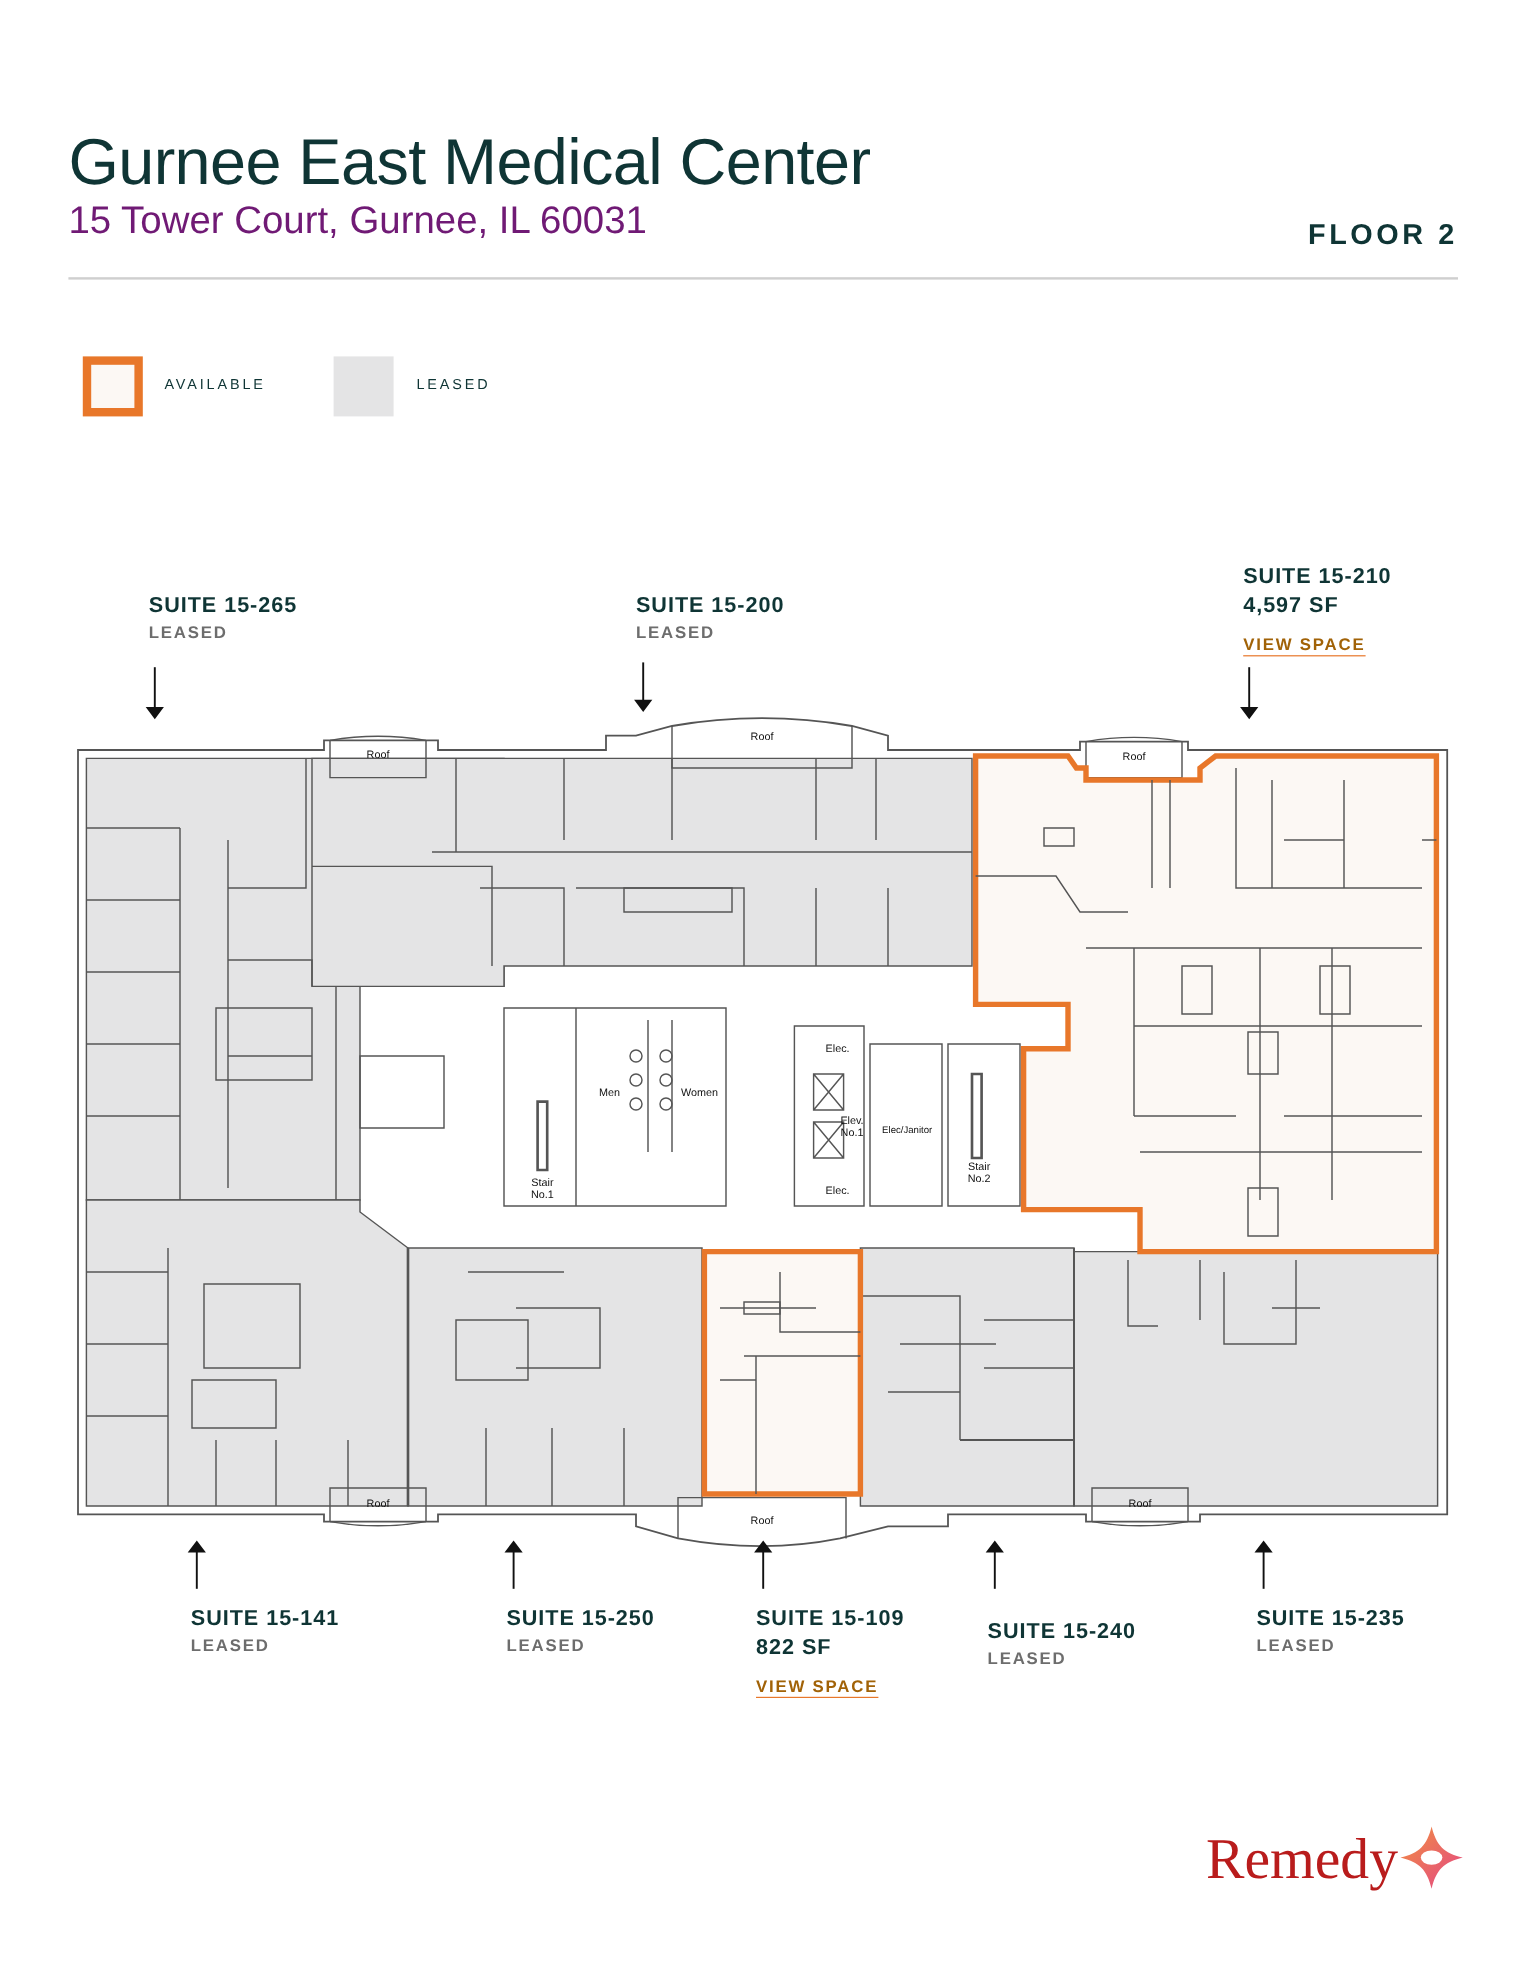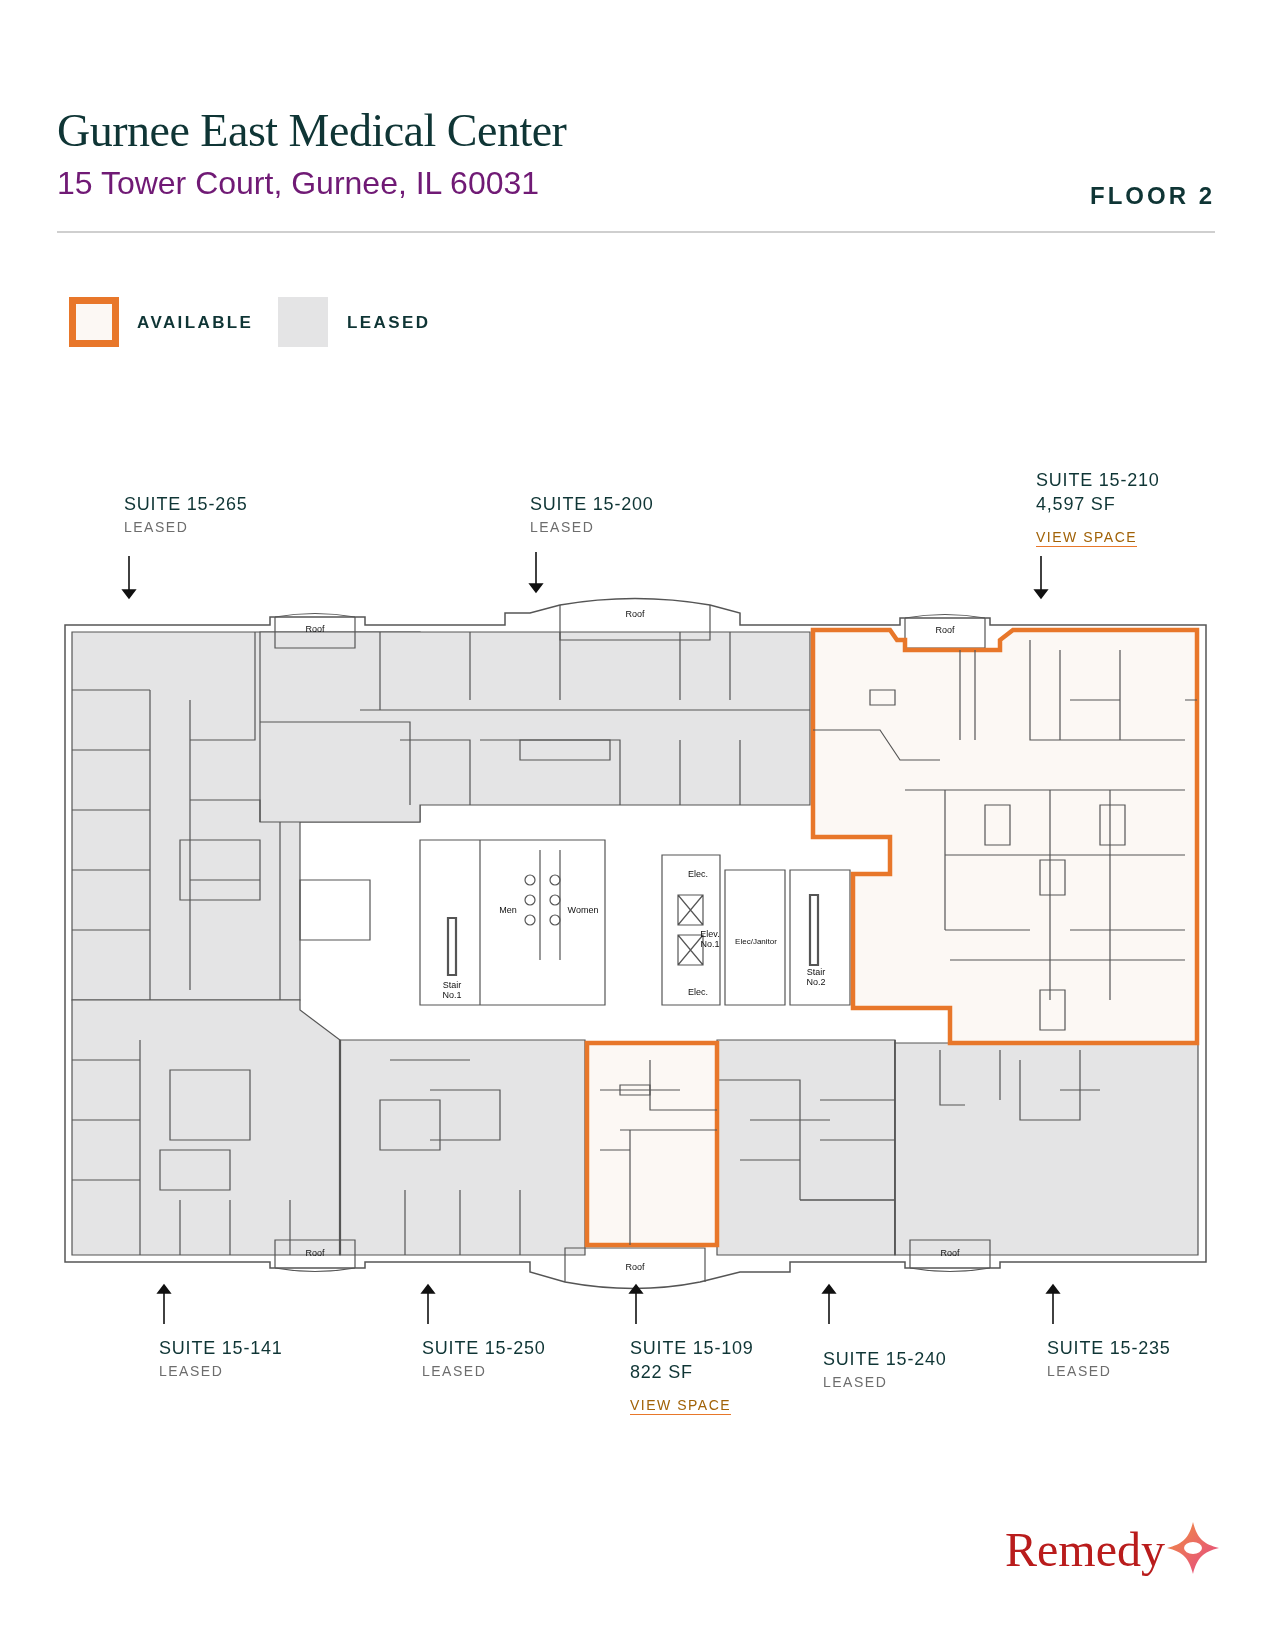"Gurnee East Medical Center" .title { font-family: Liberation Serif, serif -> Liberation Sans, sans-serif; font-size: 46px -> 54px }
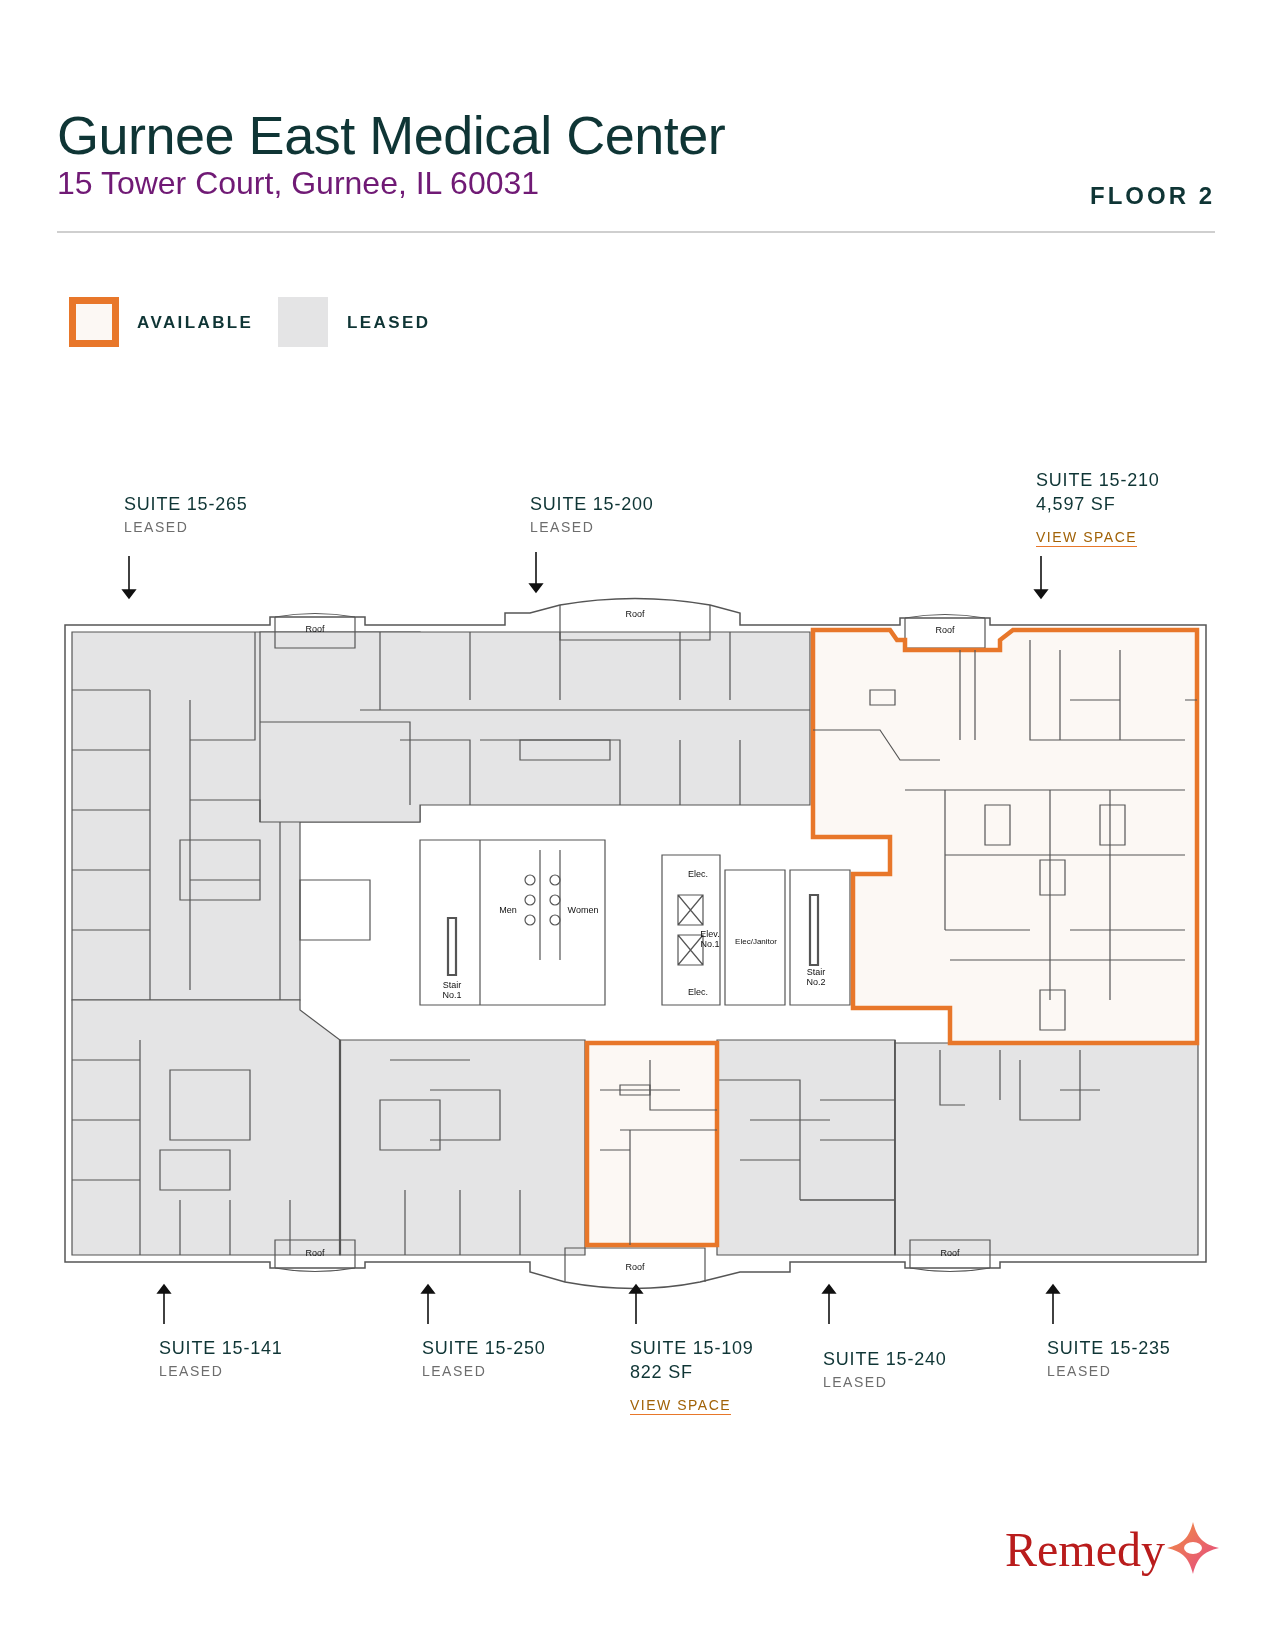"AVAILABLE" .legend-label { font-size: 17px -> 12px; font-weight: bold -> normal }
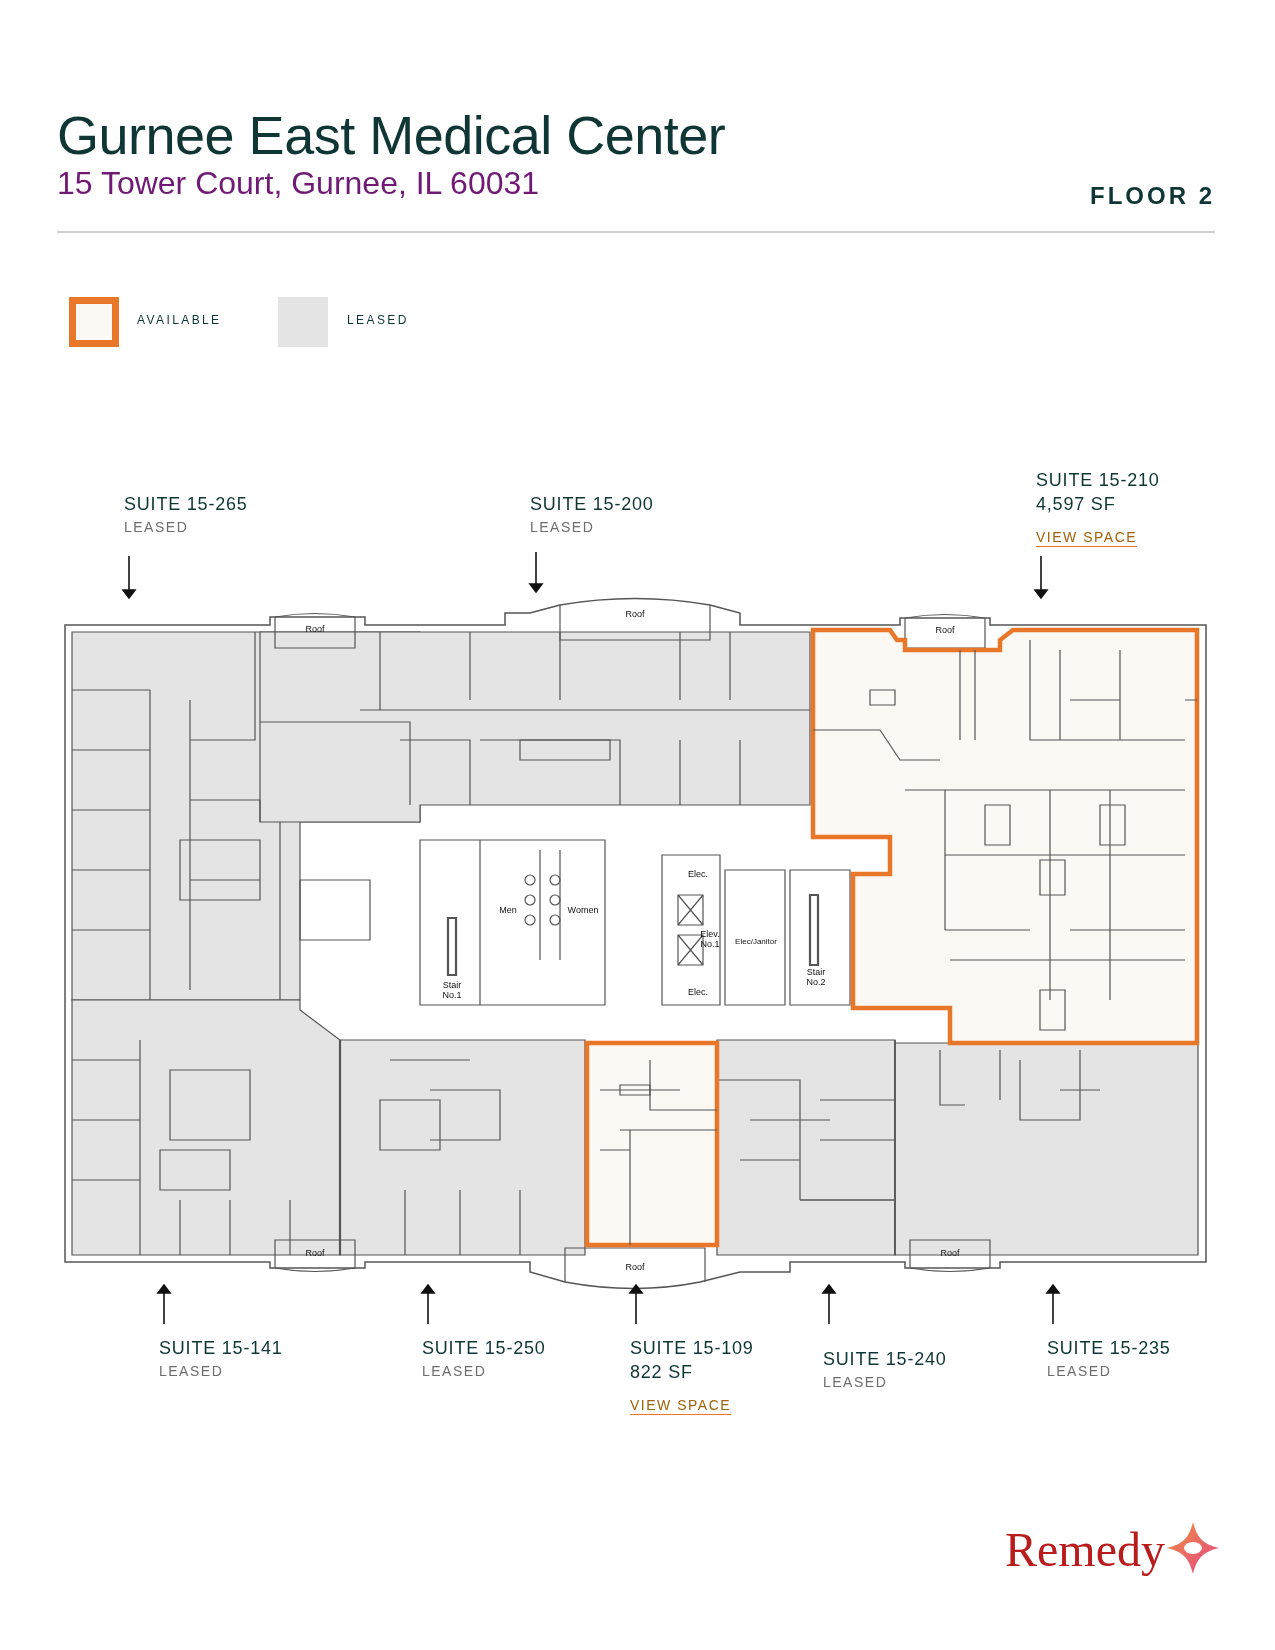"SUITE 15-210" .suite { font-weight: normal -> bold }
